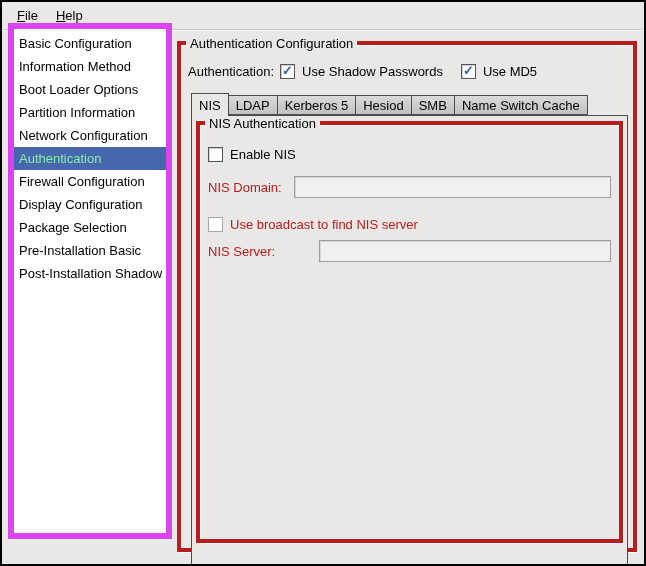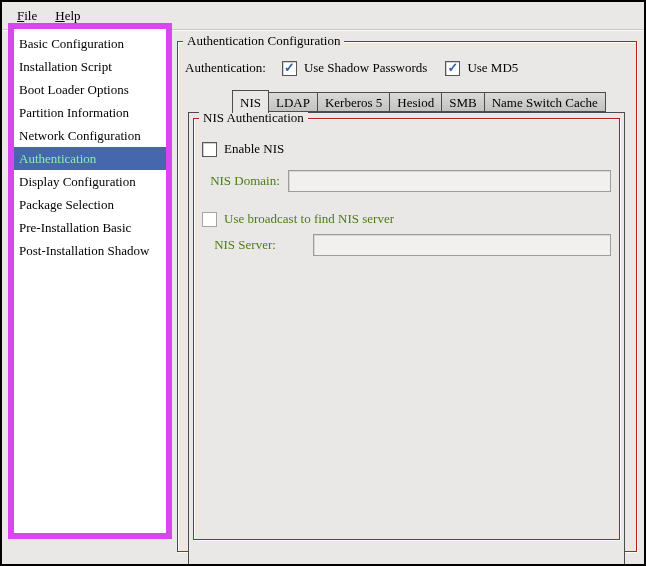"File" .window { font-family: Liberation Serif, serif -> Liberation Sans, sans-serif }
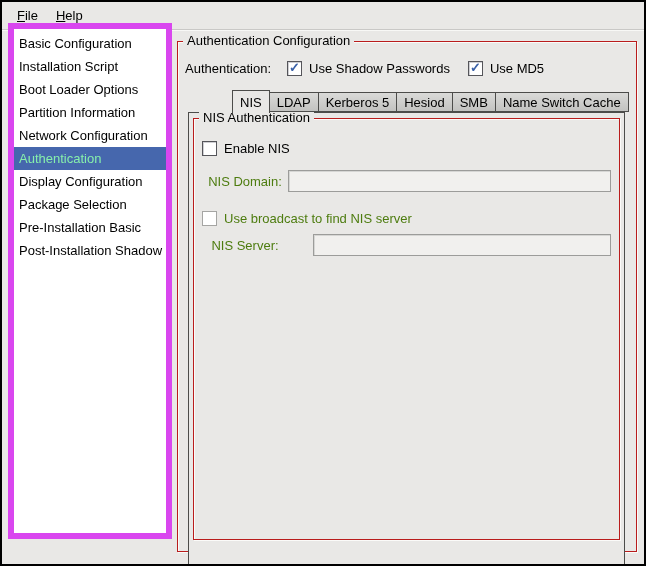"Authentication Configuration" .gframe { border: 1px solid #b91c1c -> 4px solid #b91c1c }
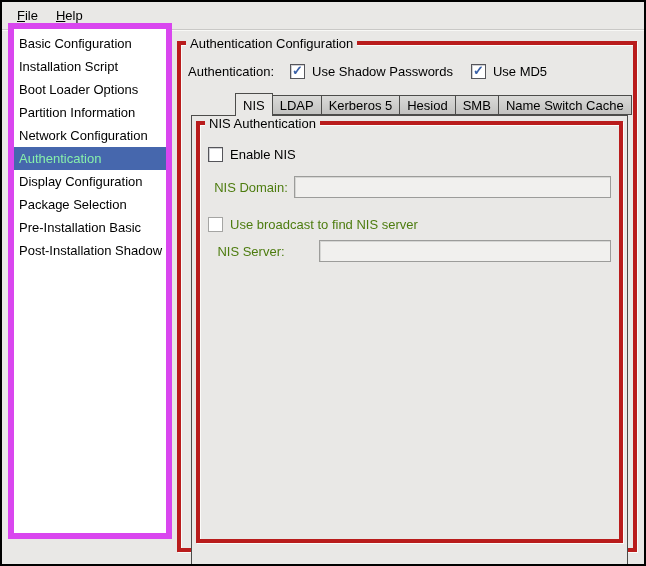"Installation Script" div.side-item { text: Installation Script -> Information Method }
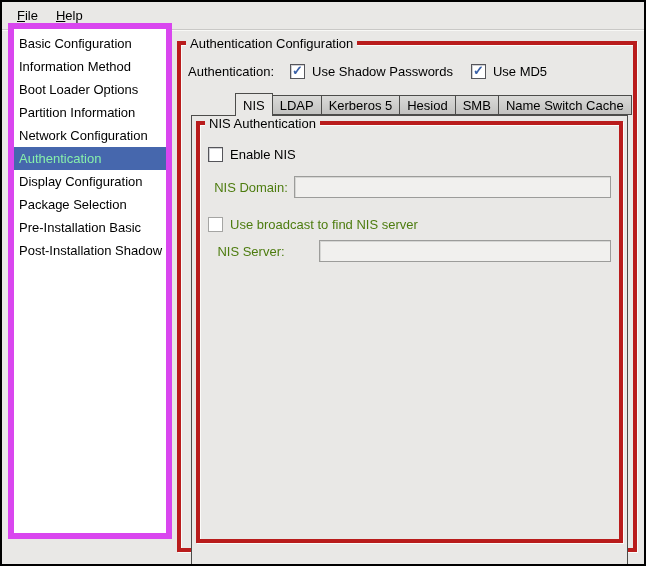"Authentication:" .auth-row .row-label { margin-right: 16px -> 6px }
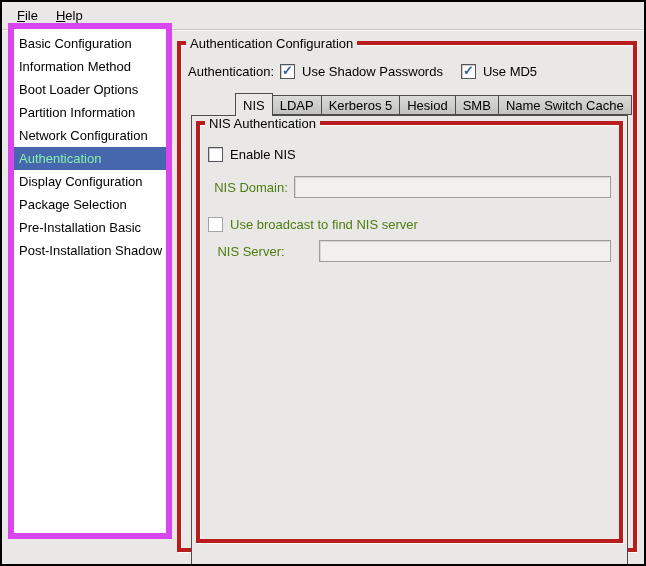"NIS" .tabs { margin-left: 44px -> none }
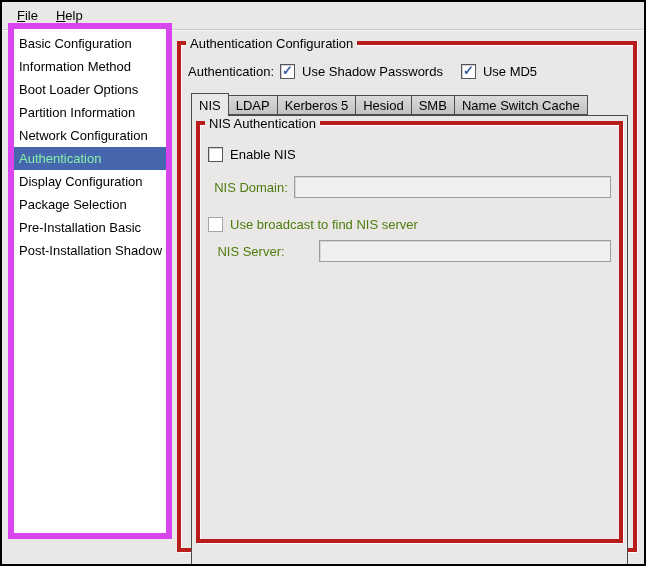"Firewall Configuration" div.side-item { html: none -> <div>Firewall Configuration</div> }
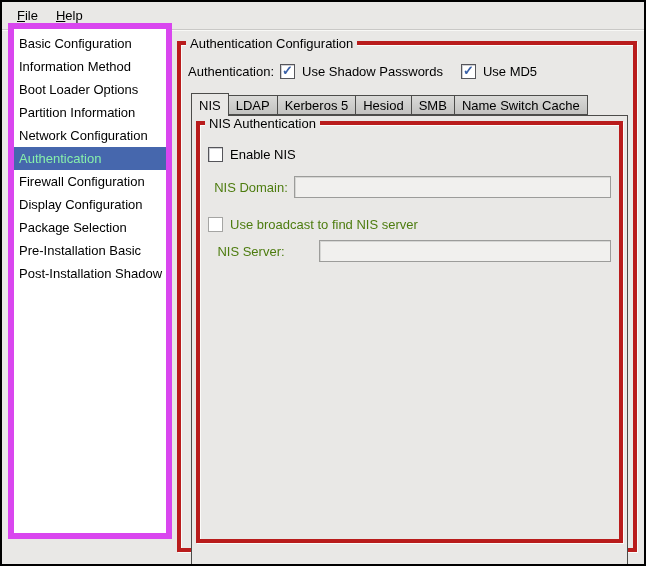"NIS Domain:" .disabled-text { color: #4d7c0f -> #b91c1c; text-align: center -> none }
